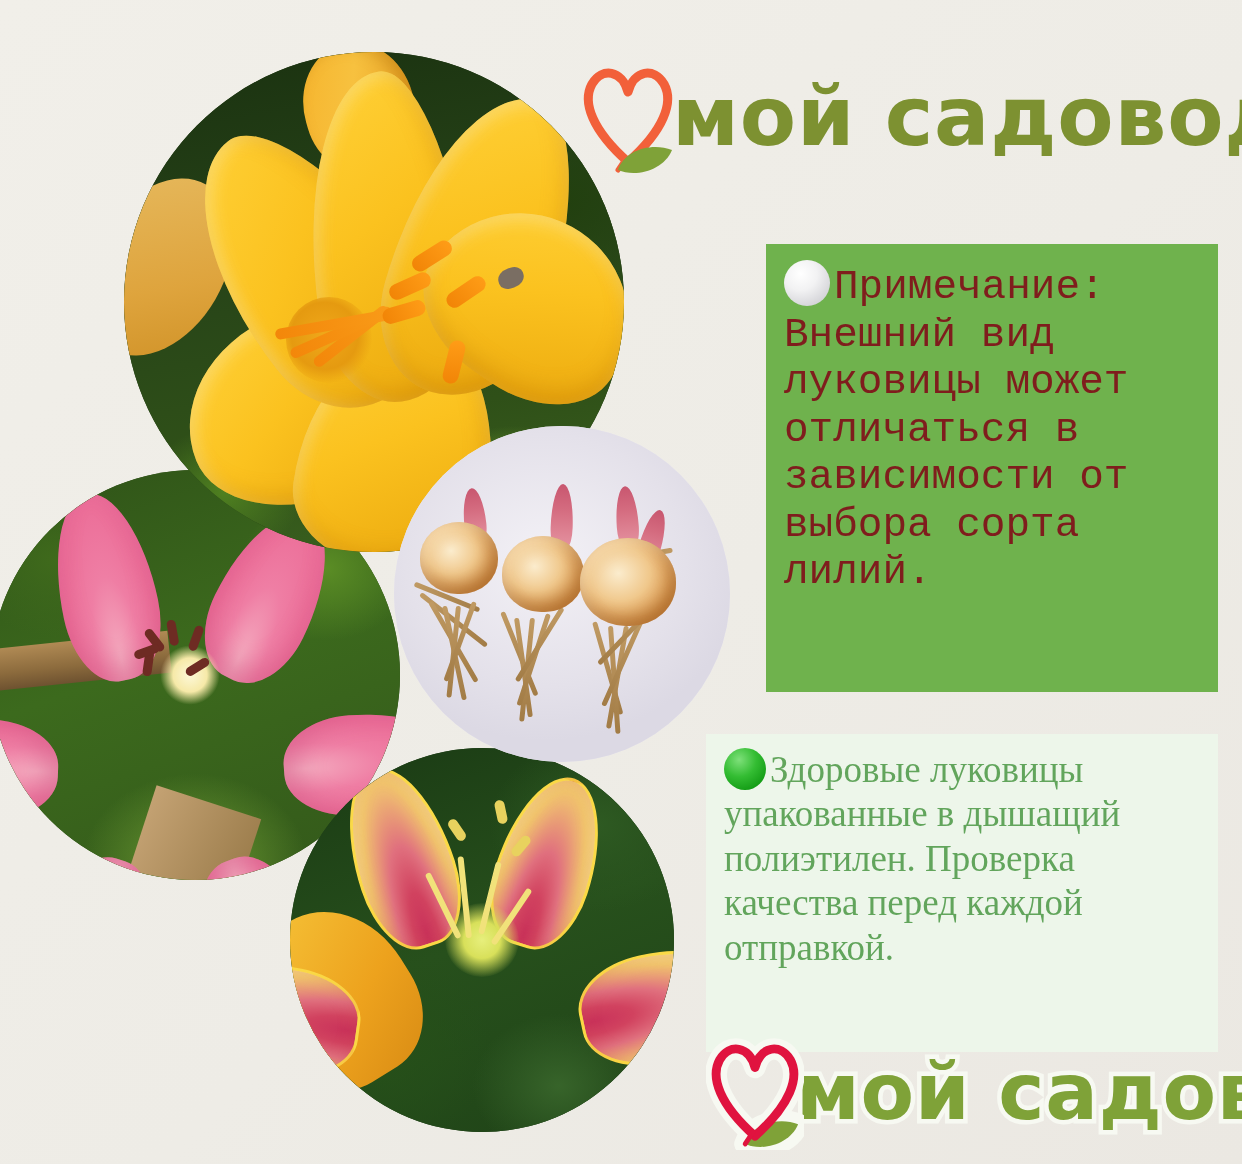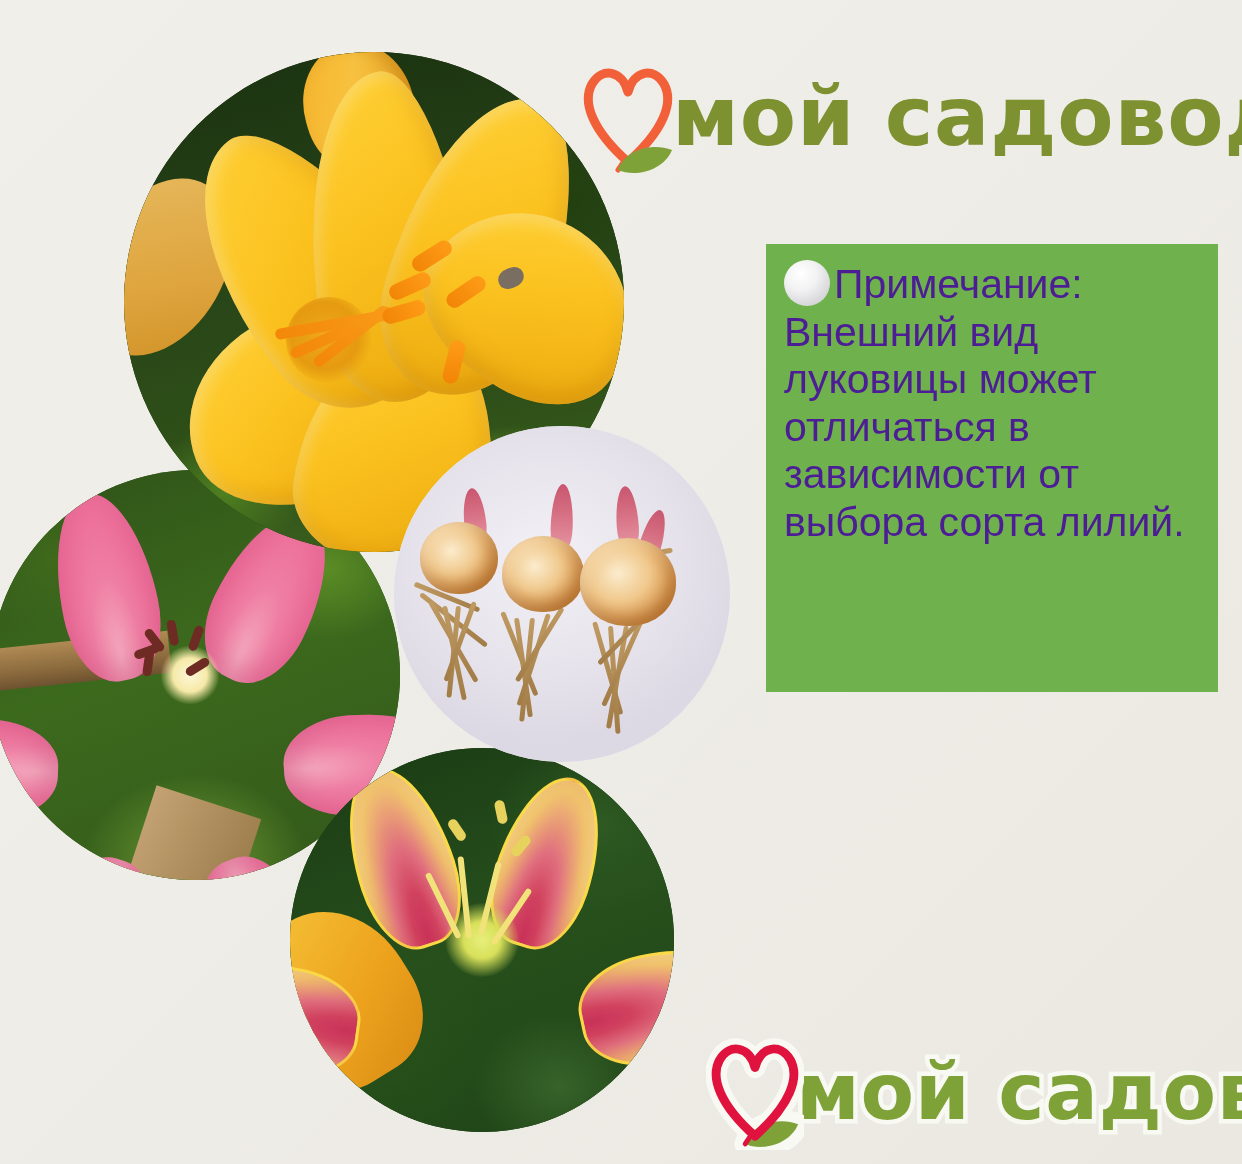"Примечание: Внешний вид луковицы может" #note-panel .panel-text { color: #4c1d95 -> #7f1d1d; font-family: Liberation Sans, sans-serif -> Liberation Mono, monospace }
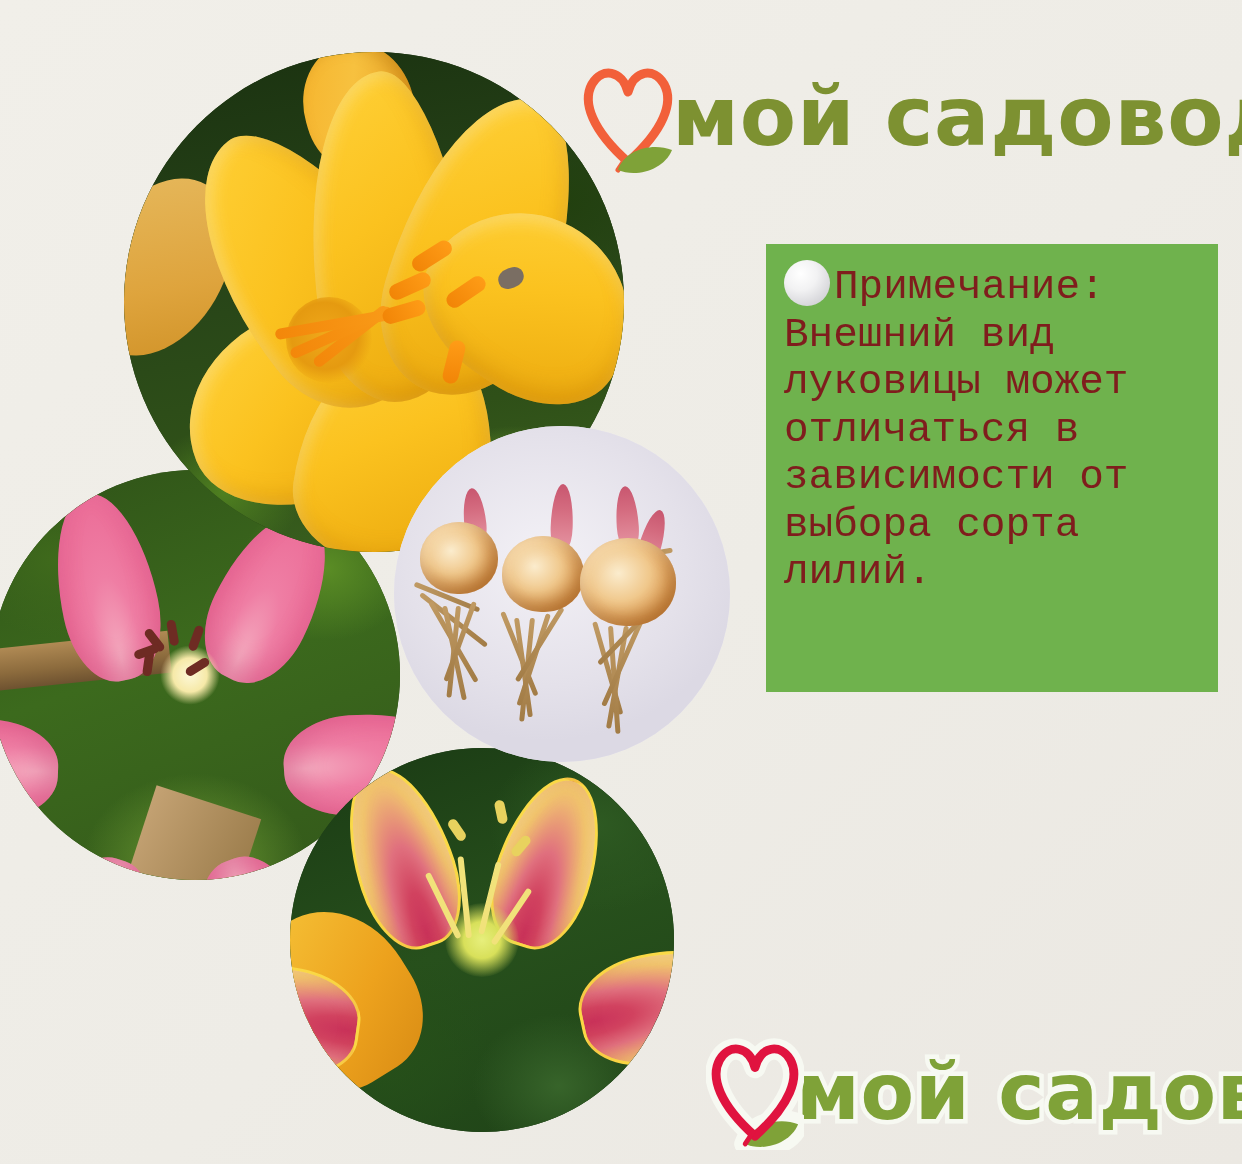"Здоровые луковицы упакованные в дышащий" div.panel { html: none -> <div> <div><span></span><span>Здоровые луковицы упакованные в дышащий полиэтилен. Проверка качества перед каждой отправкой.</span></div> </div> }
